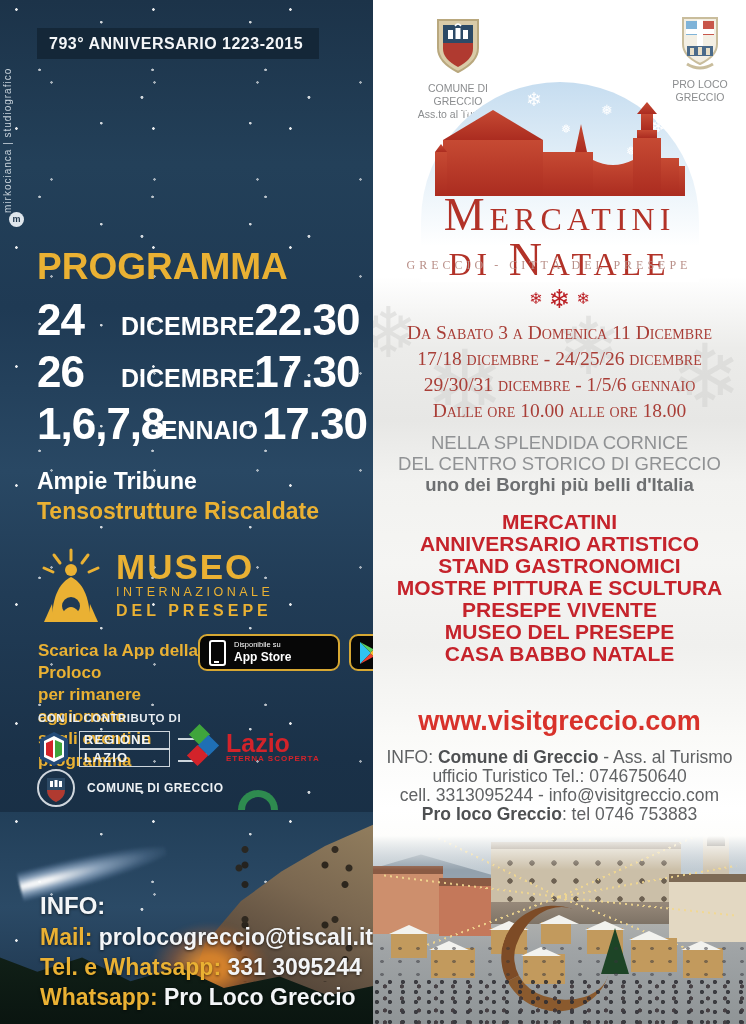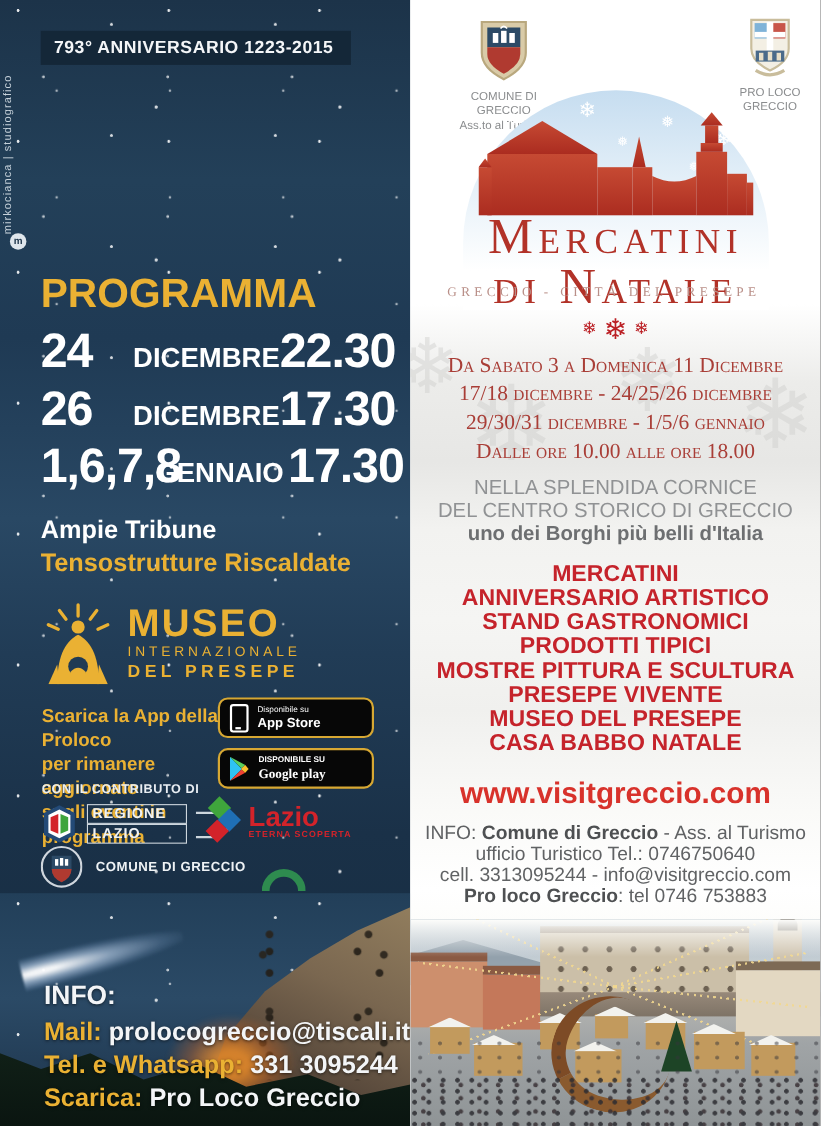"PRODOTTI TIPICI" div { html: <div>PRODOTTI TIPICI</div> -> none }
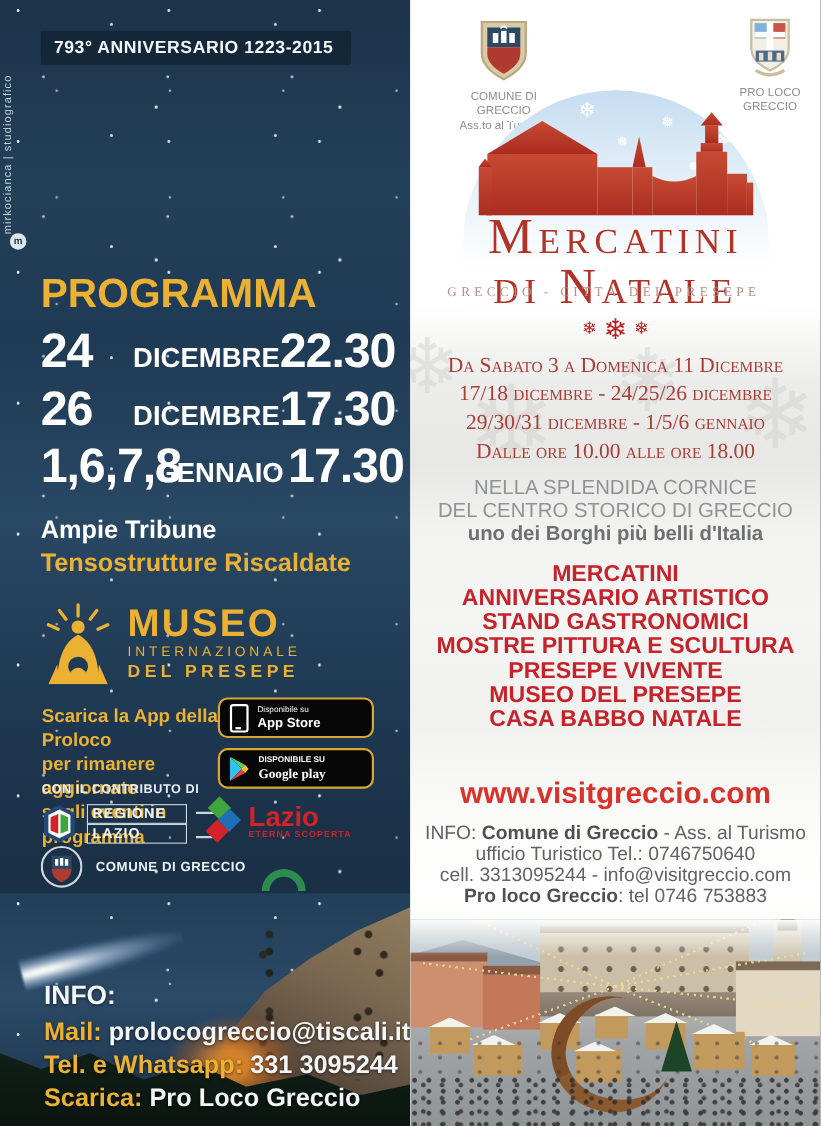"Disponibile su" .store-col { flex-direction: column -> none }
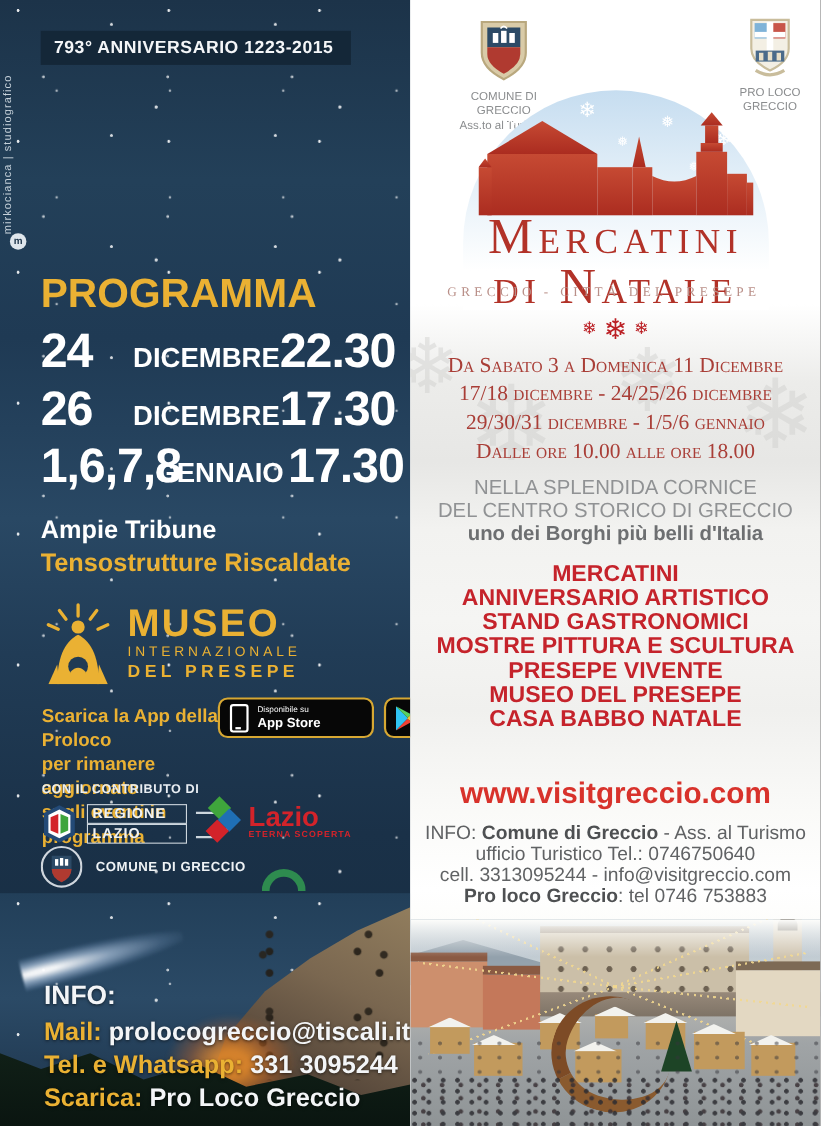"Scarica:" span.lab { text: Scarica -> Whatsapp }
